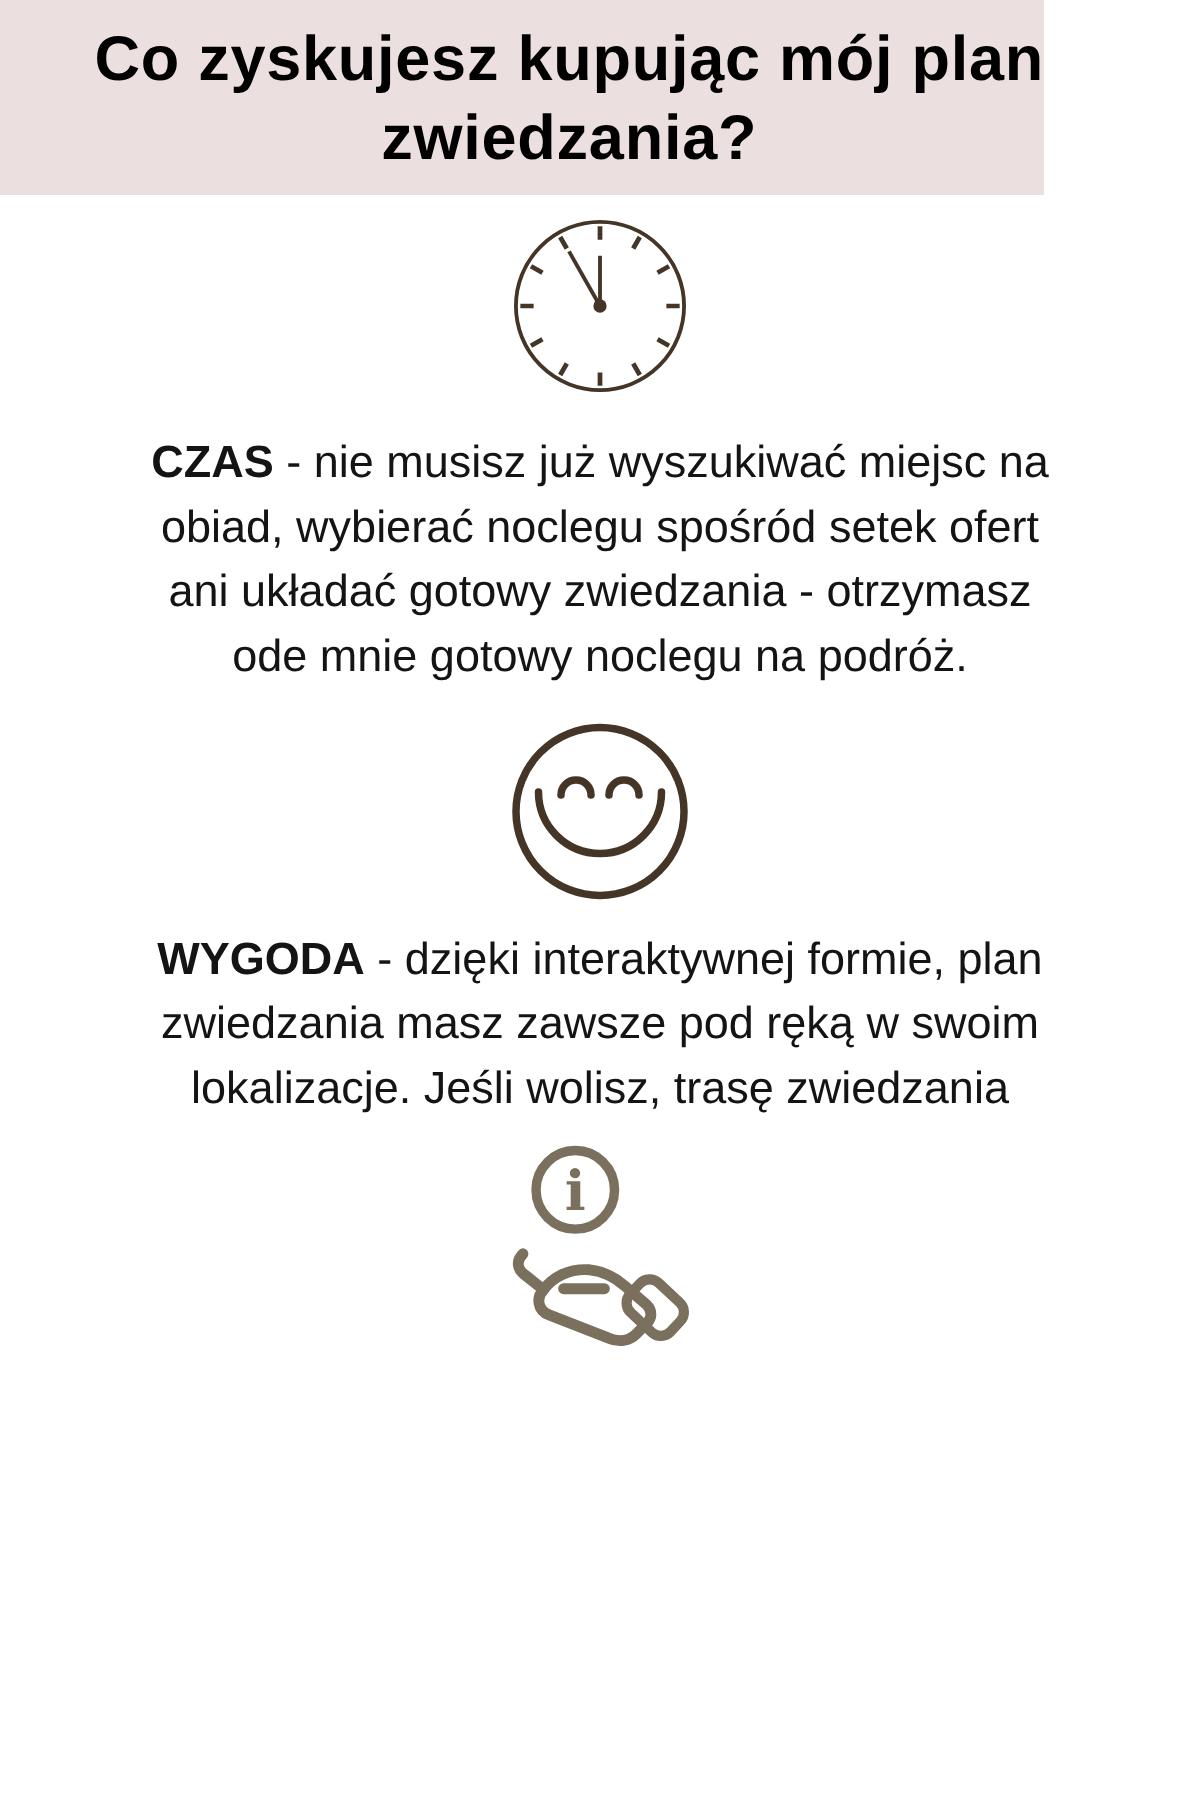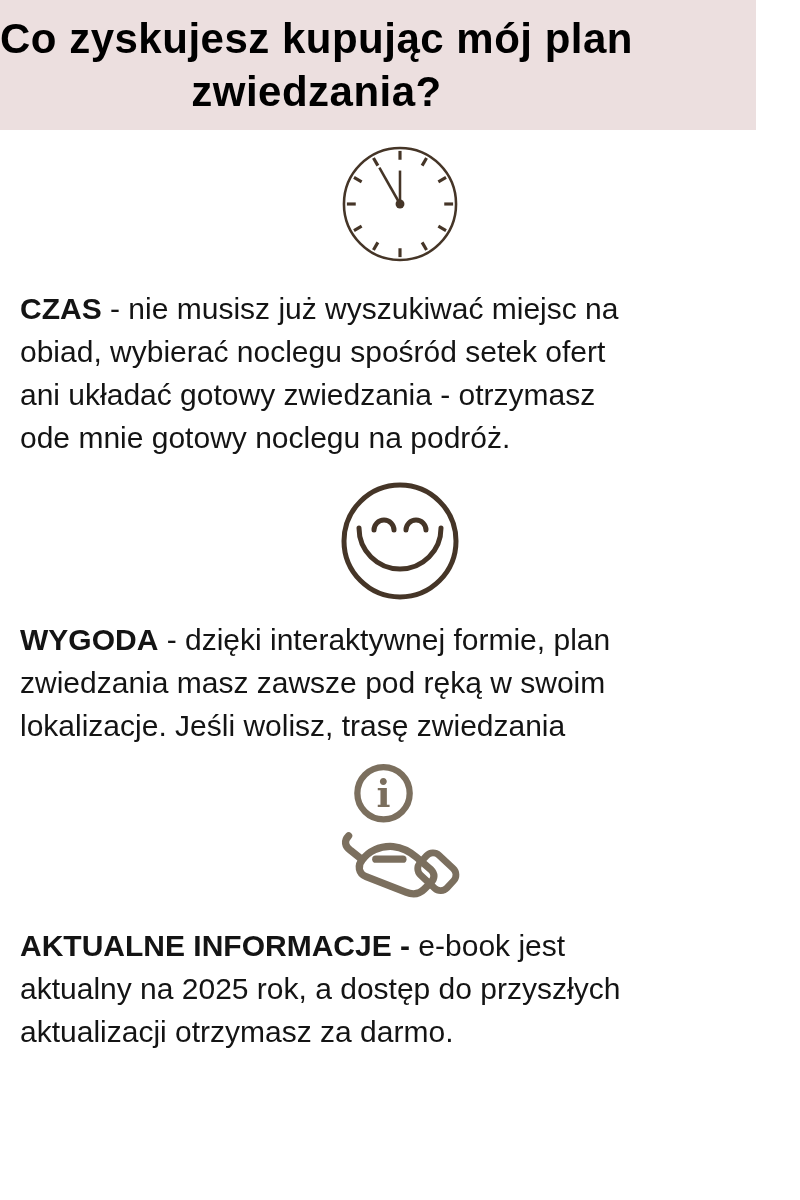"Co zyskujesz kupując mój plan" .banner { justify-content: flex-start -> flex-end; width: 756px -> 696px }
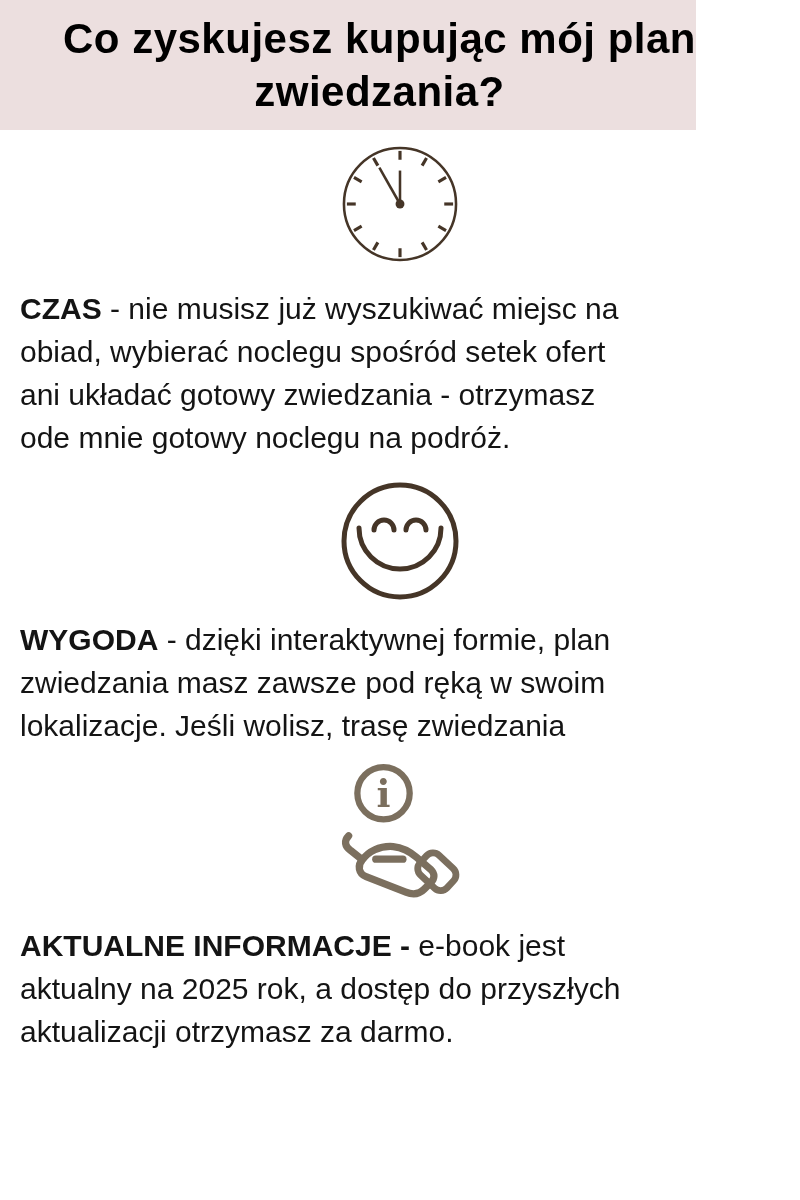"CZAS - nie musisz już" .text-block { text-align: none -> center }
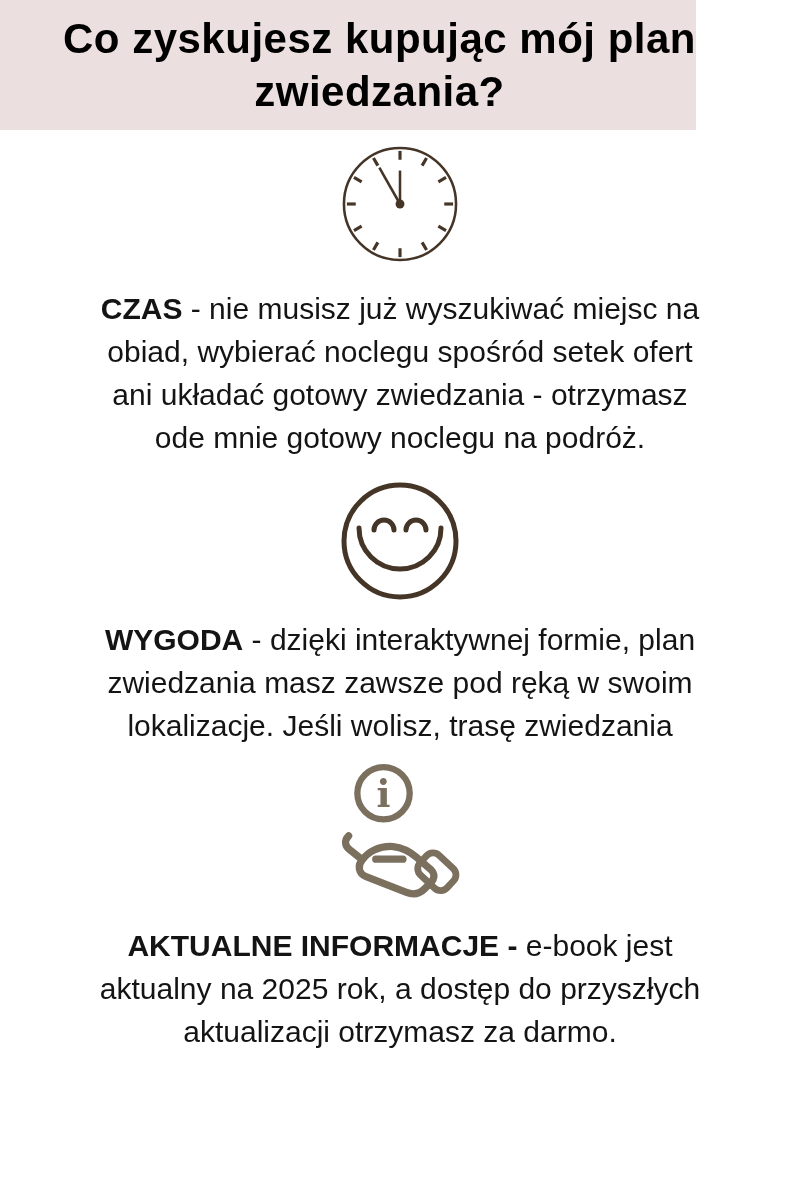"AKTUALNE INFORMACJE - e-book jest" p.text-block { html: <p> <span><span>AKTUALNE INFORMACJE -</span><span> e-book jest</span></span> <span>aktualny na 2025 rok, a dostęp do przyszłych</span> <span>aktualizacji otrzymasz za darmo.</span> </p> -> none }
